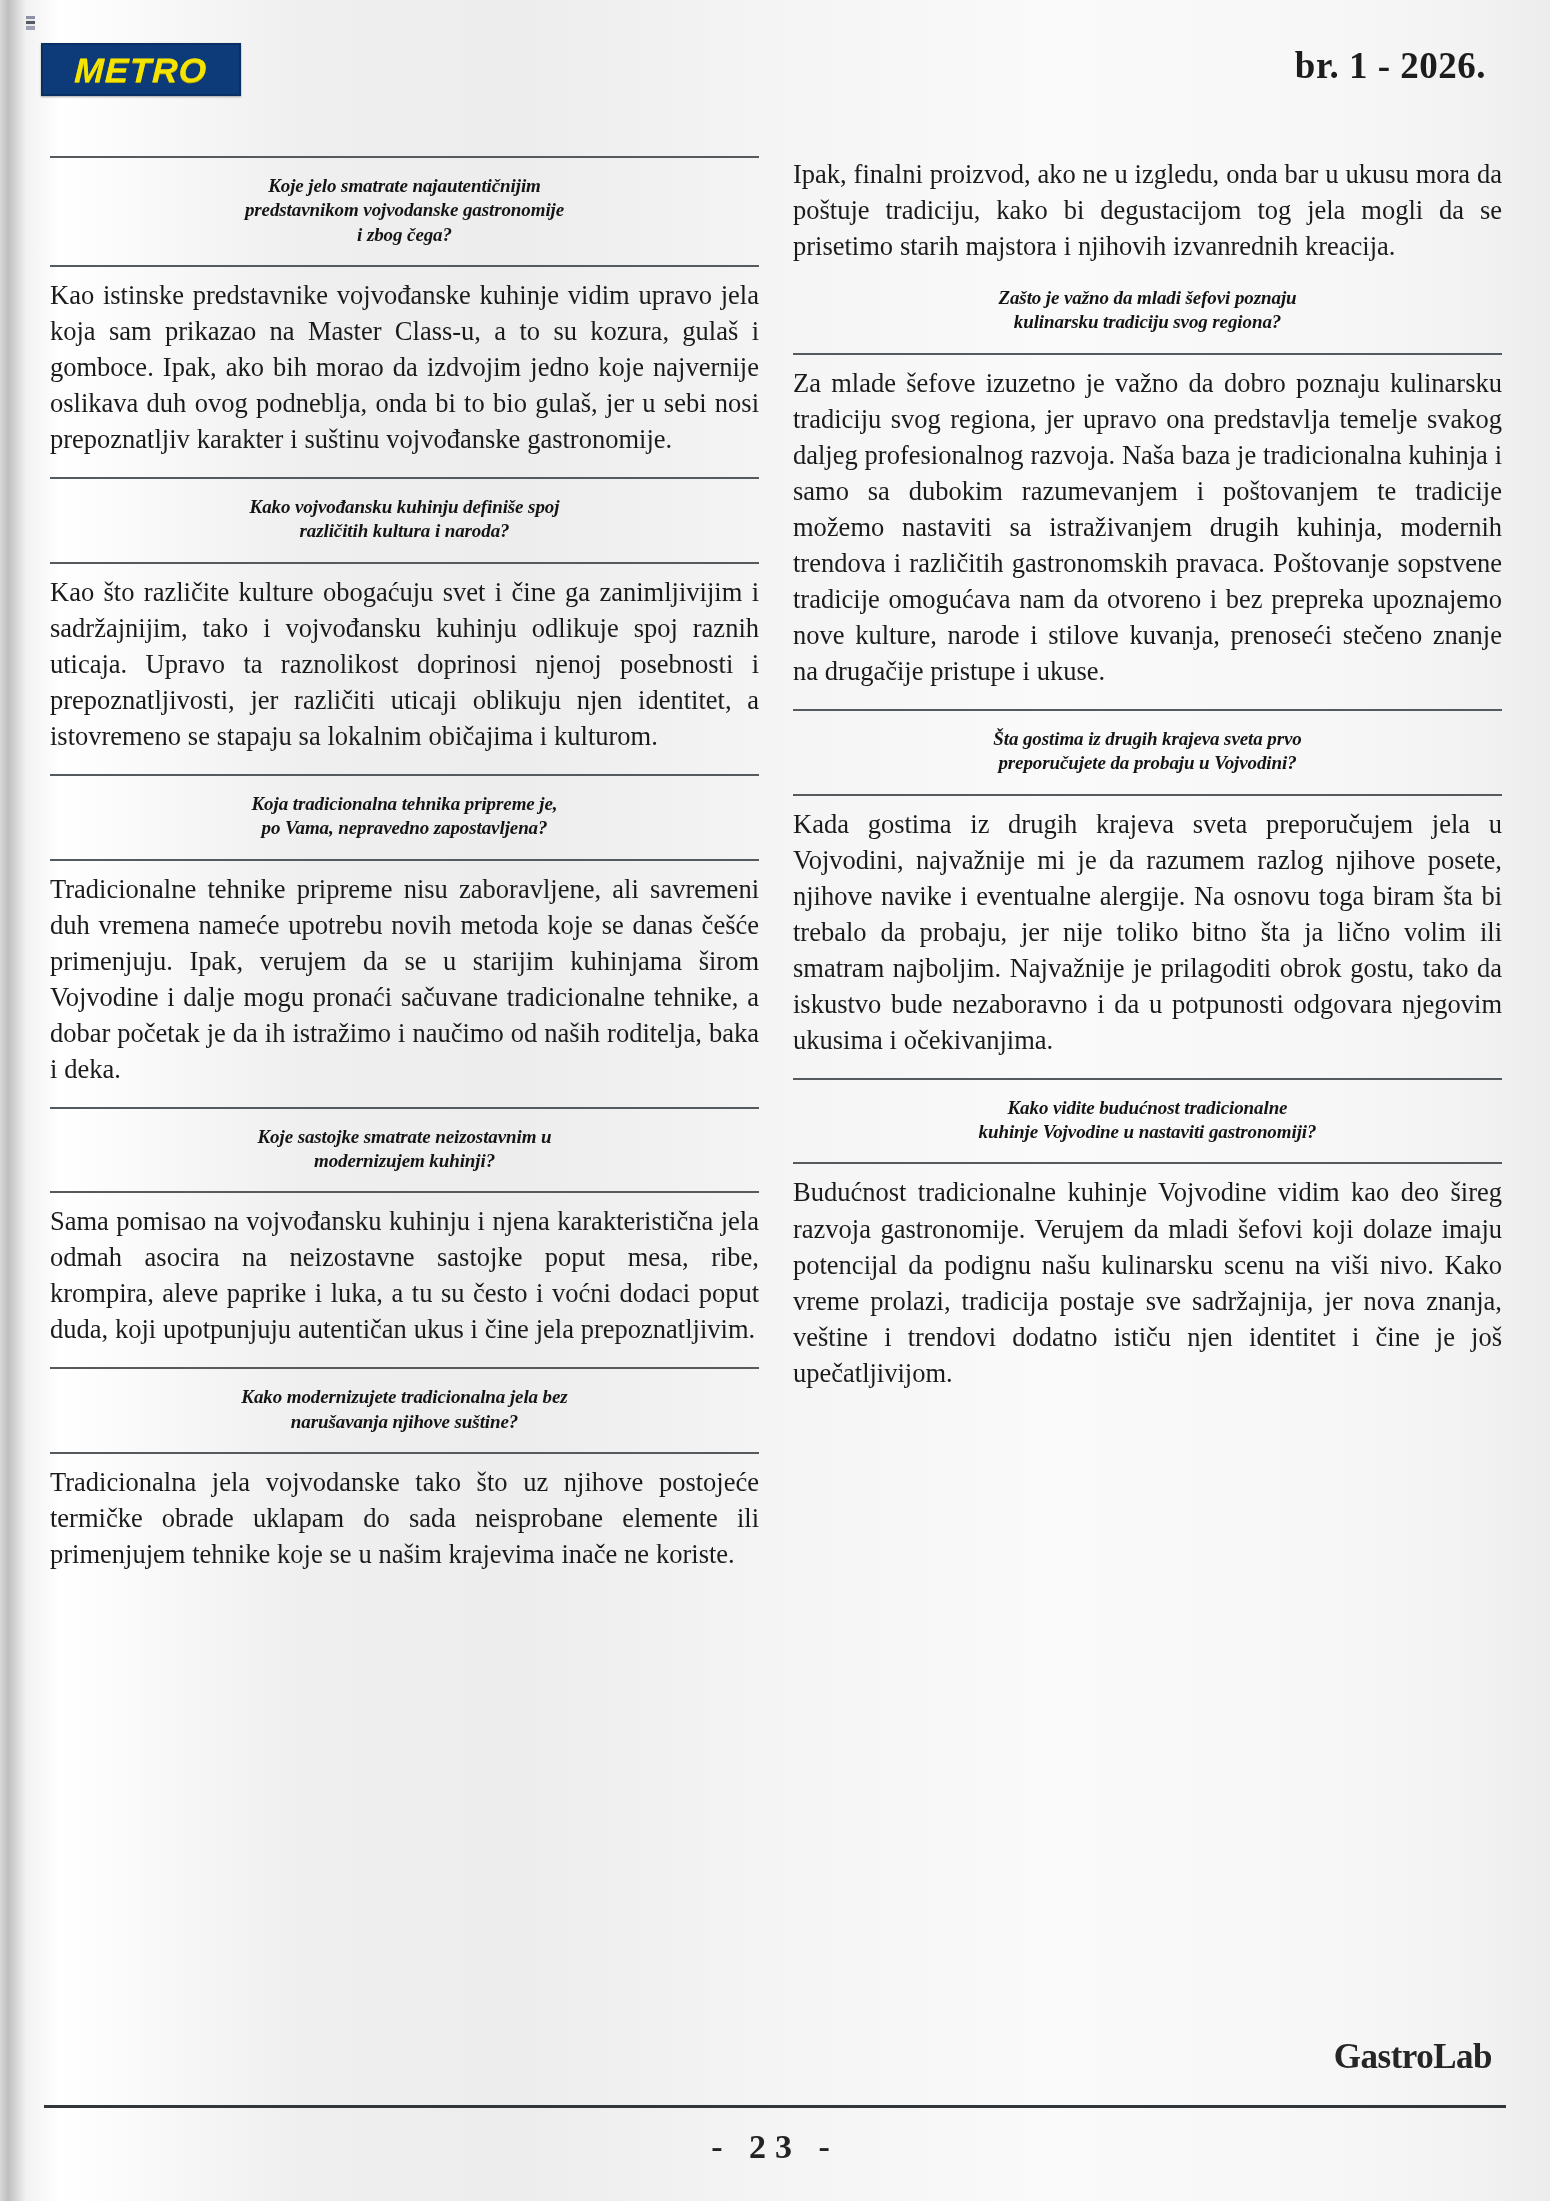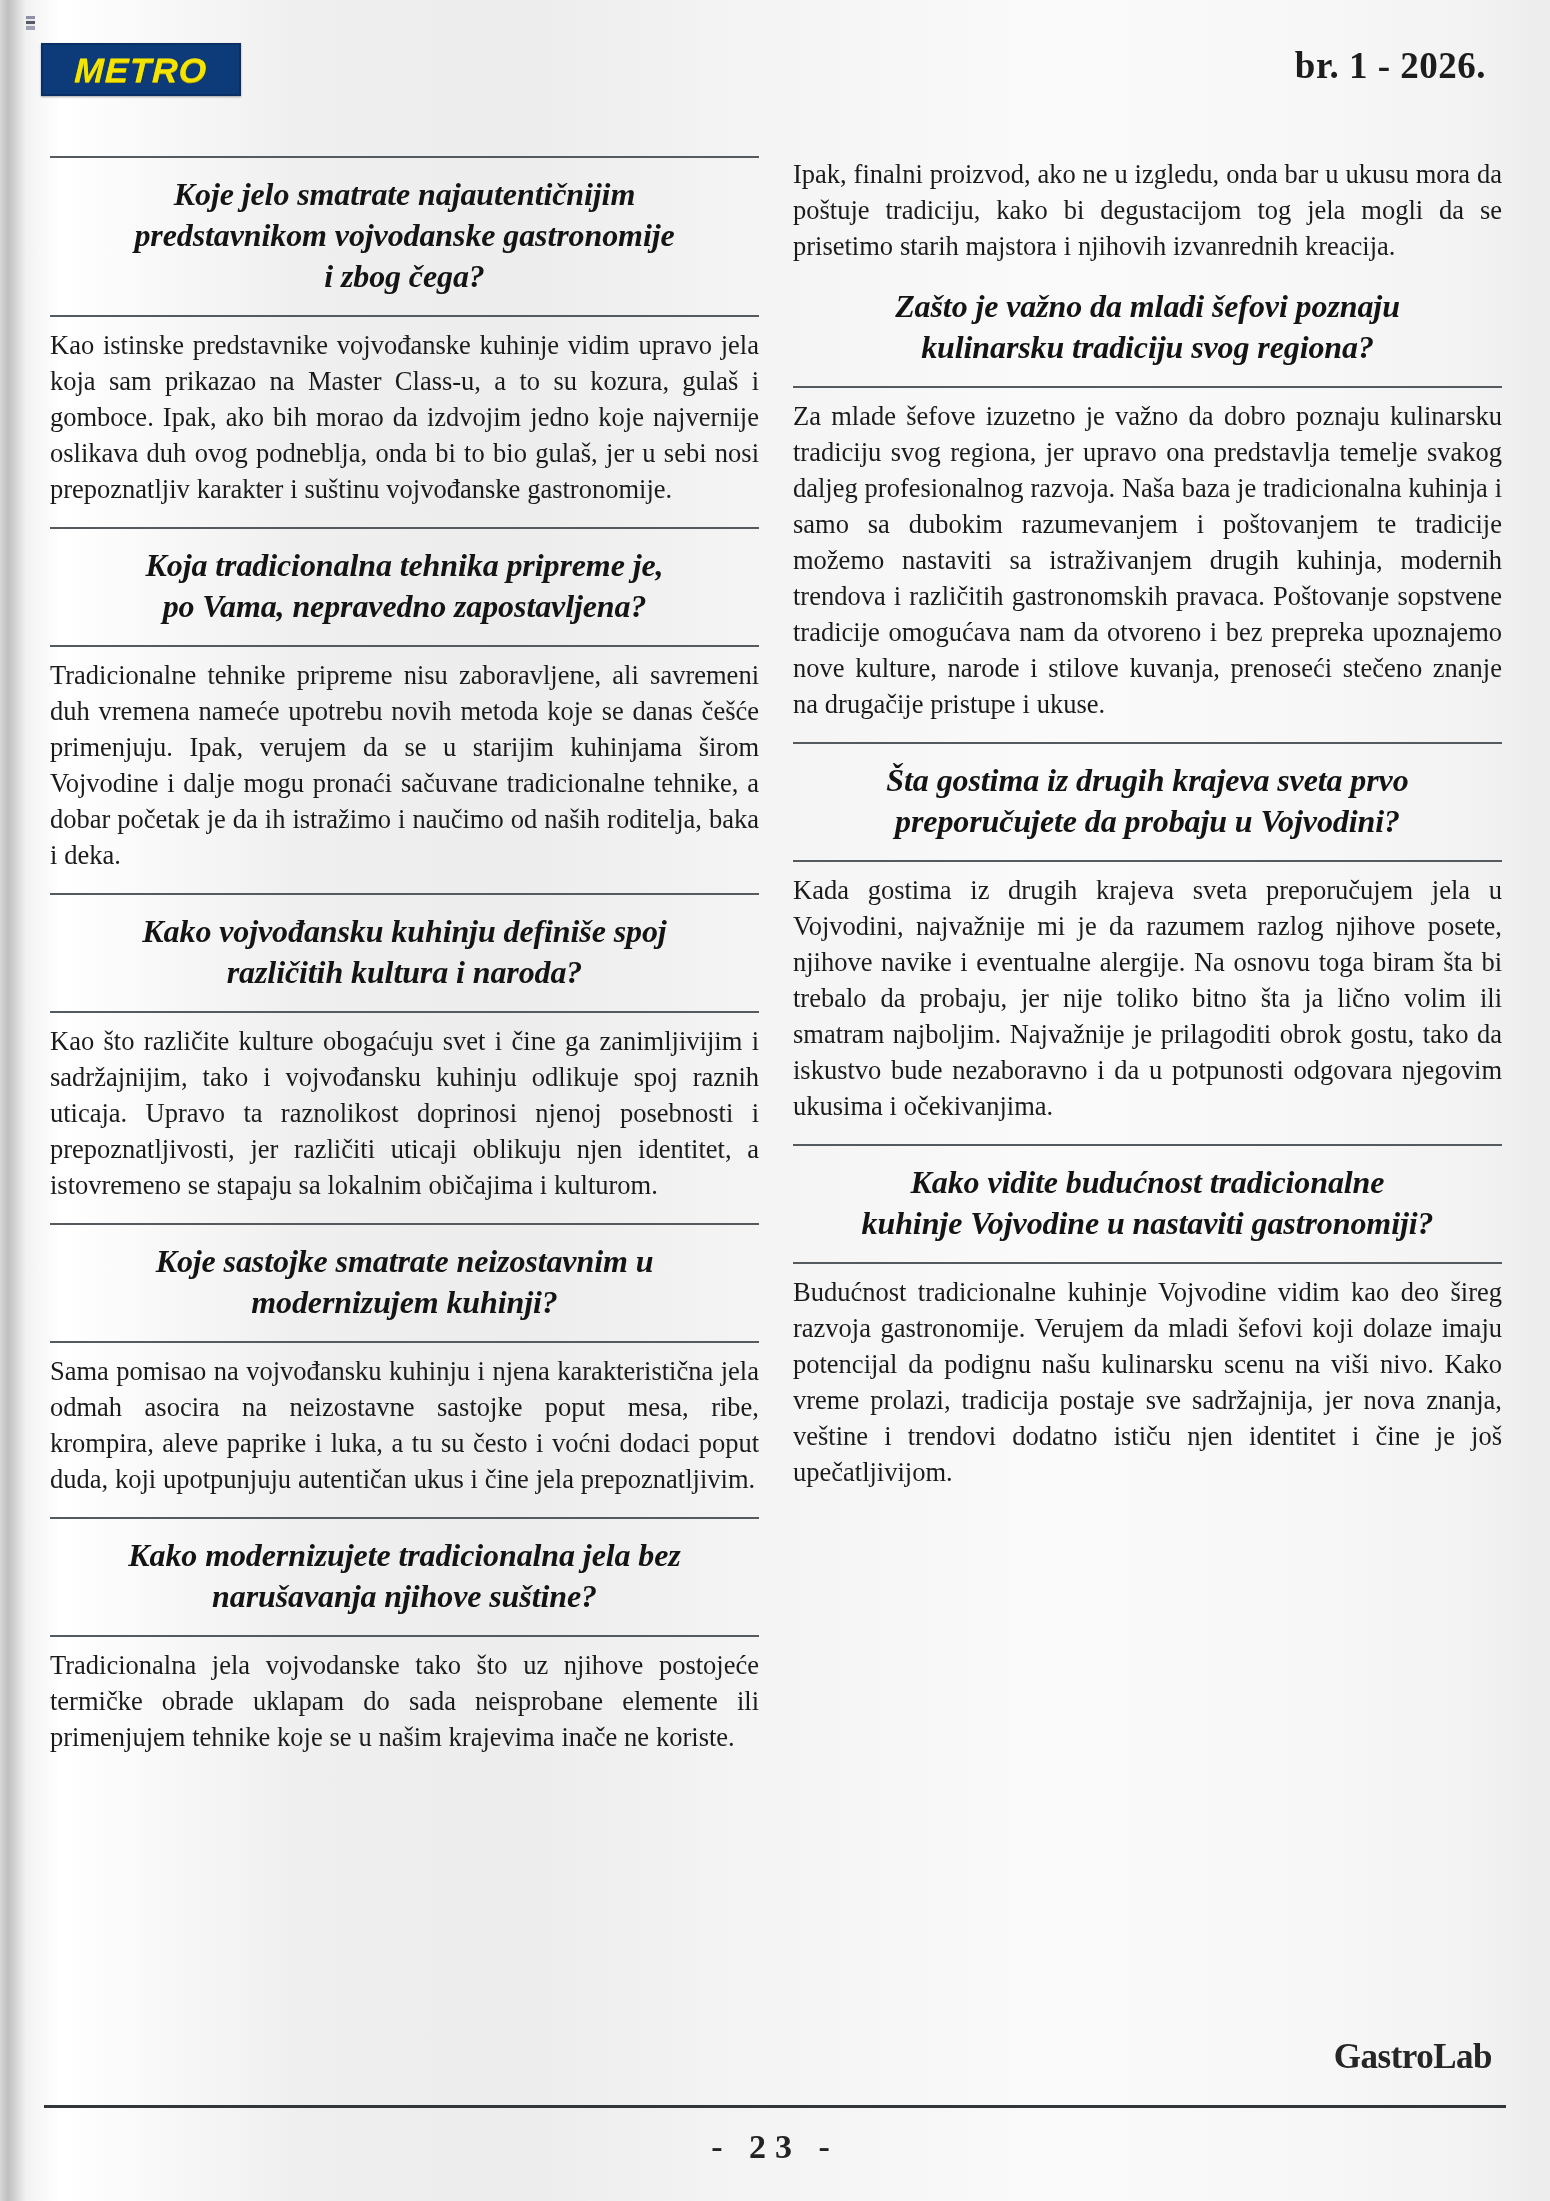"Koje jelo smatrate najautentičnijim" .qa-heading { font-size: 32px -> 19px }
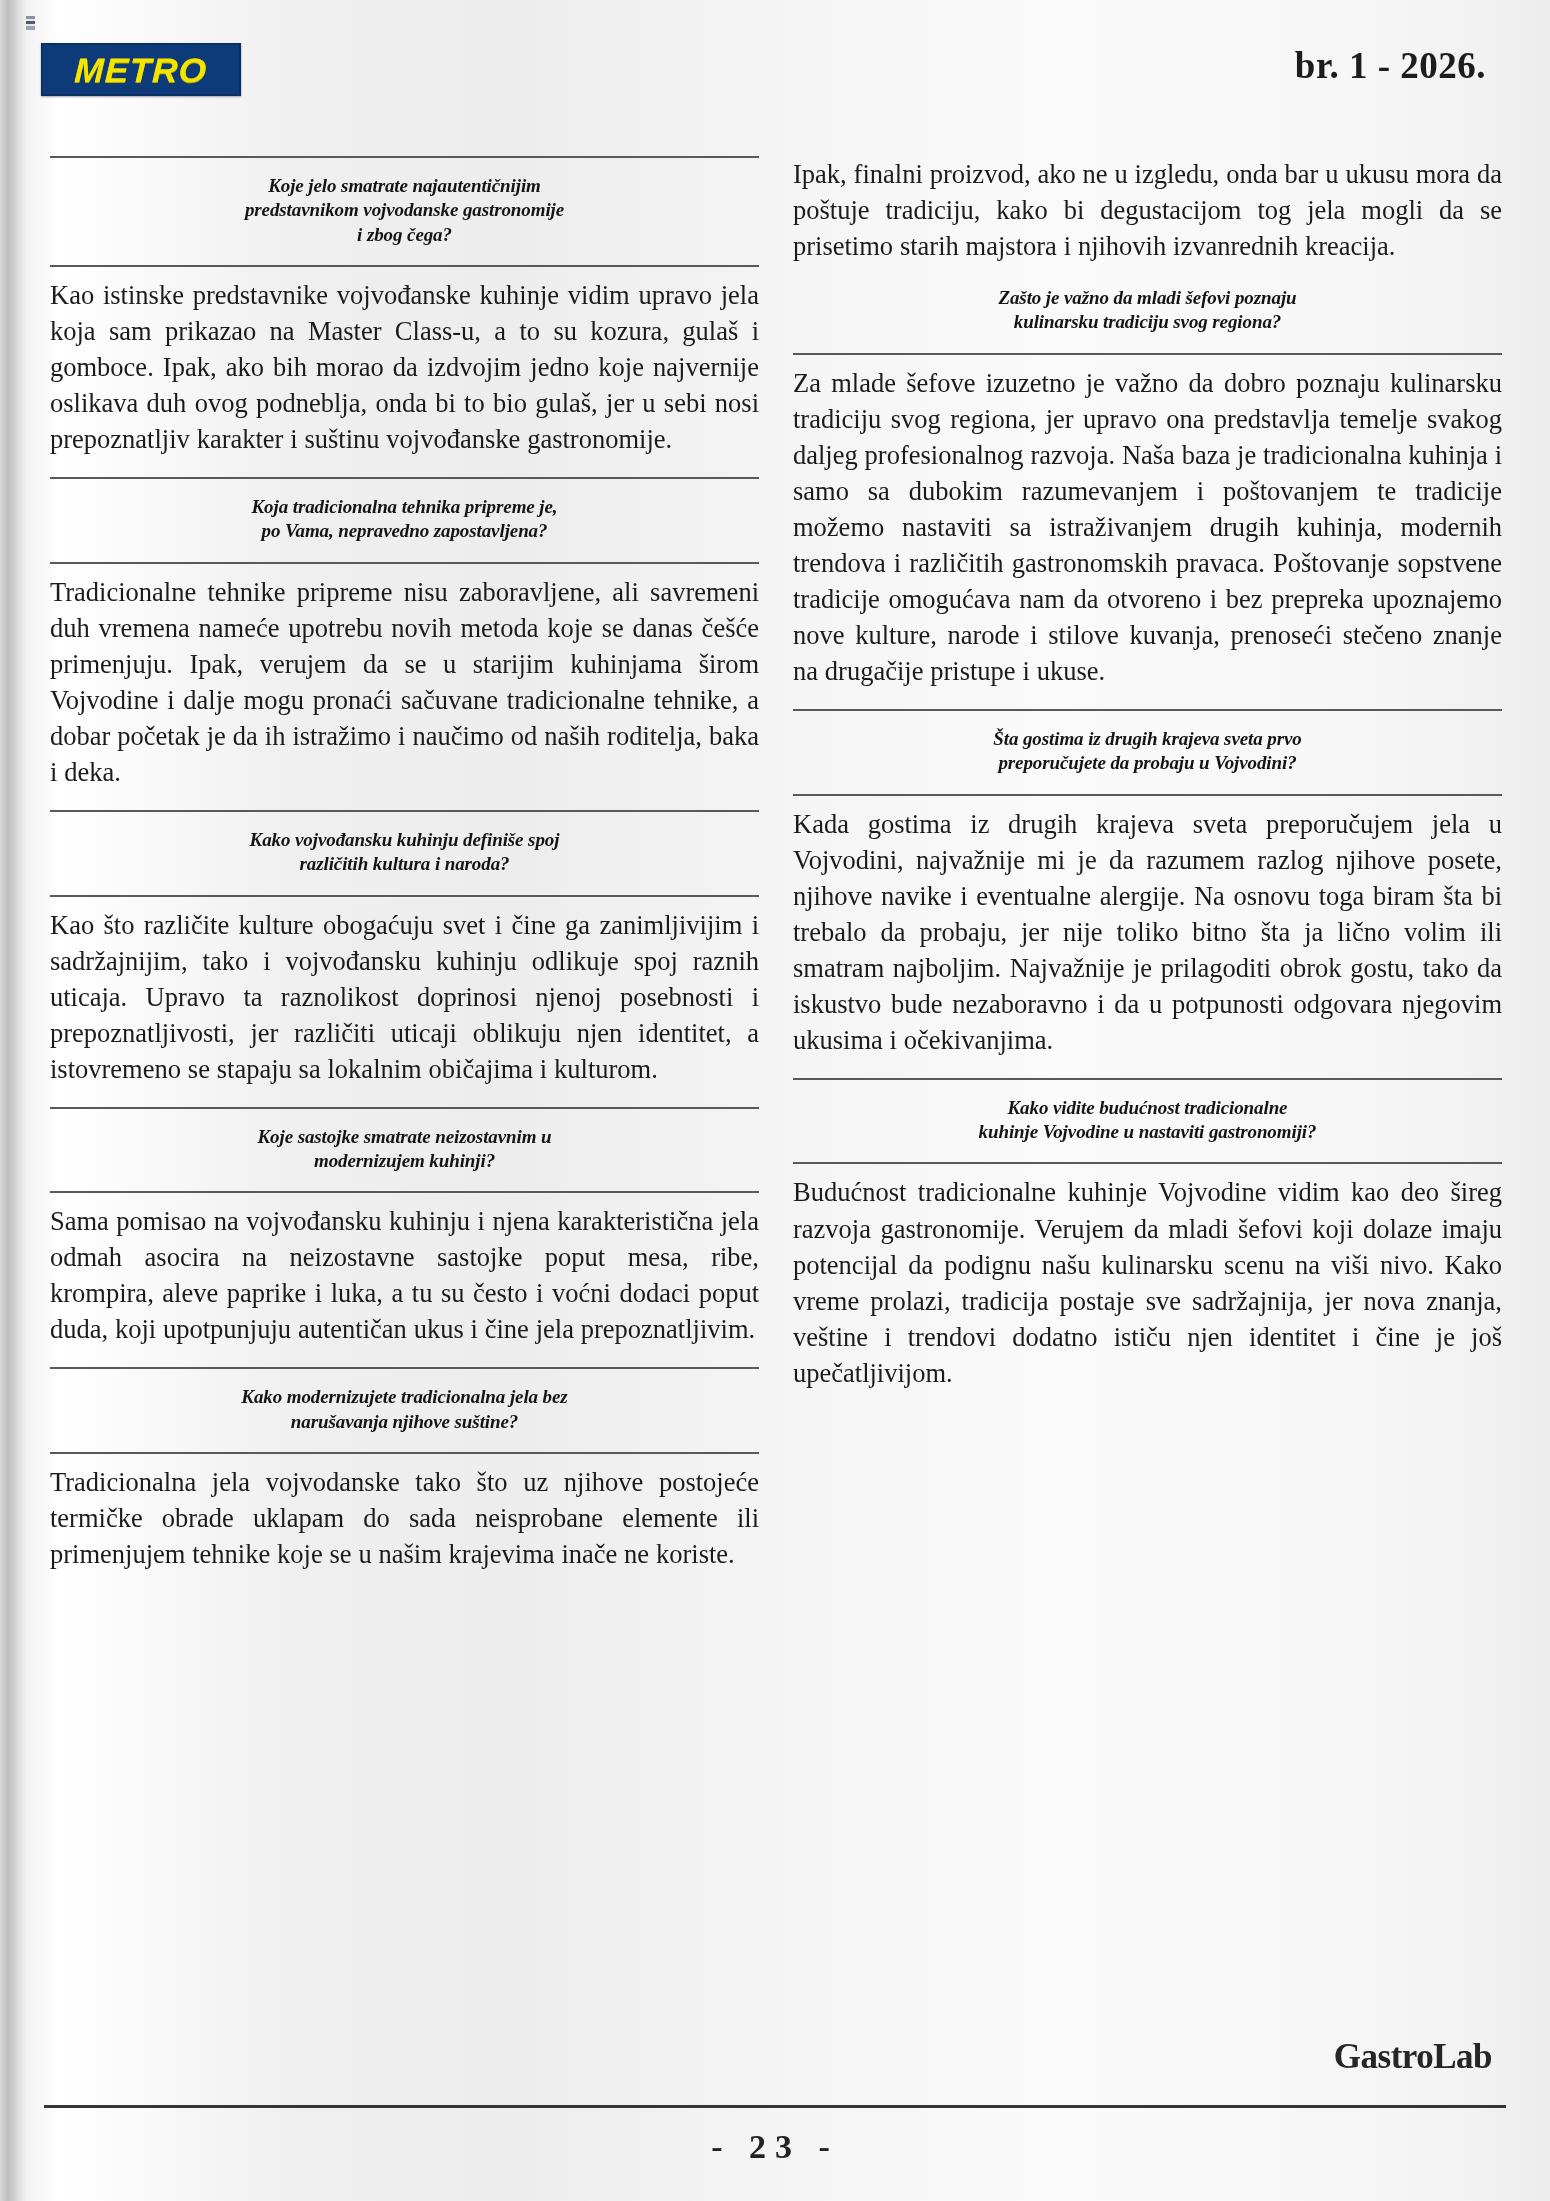"Koja tradicionalna tehnika pripreme je," div.block { order: before "Kako vojvođansku kuhinju definiše spoj" -> after "Kako vojvođansku kuhinju definiše spoj" }
